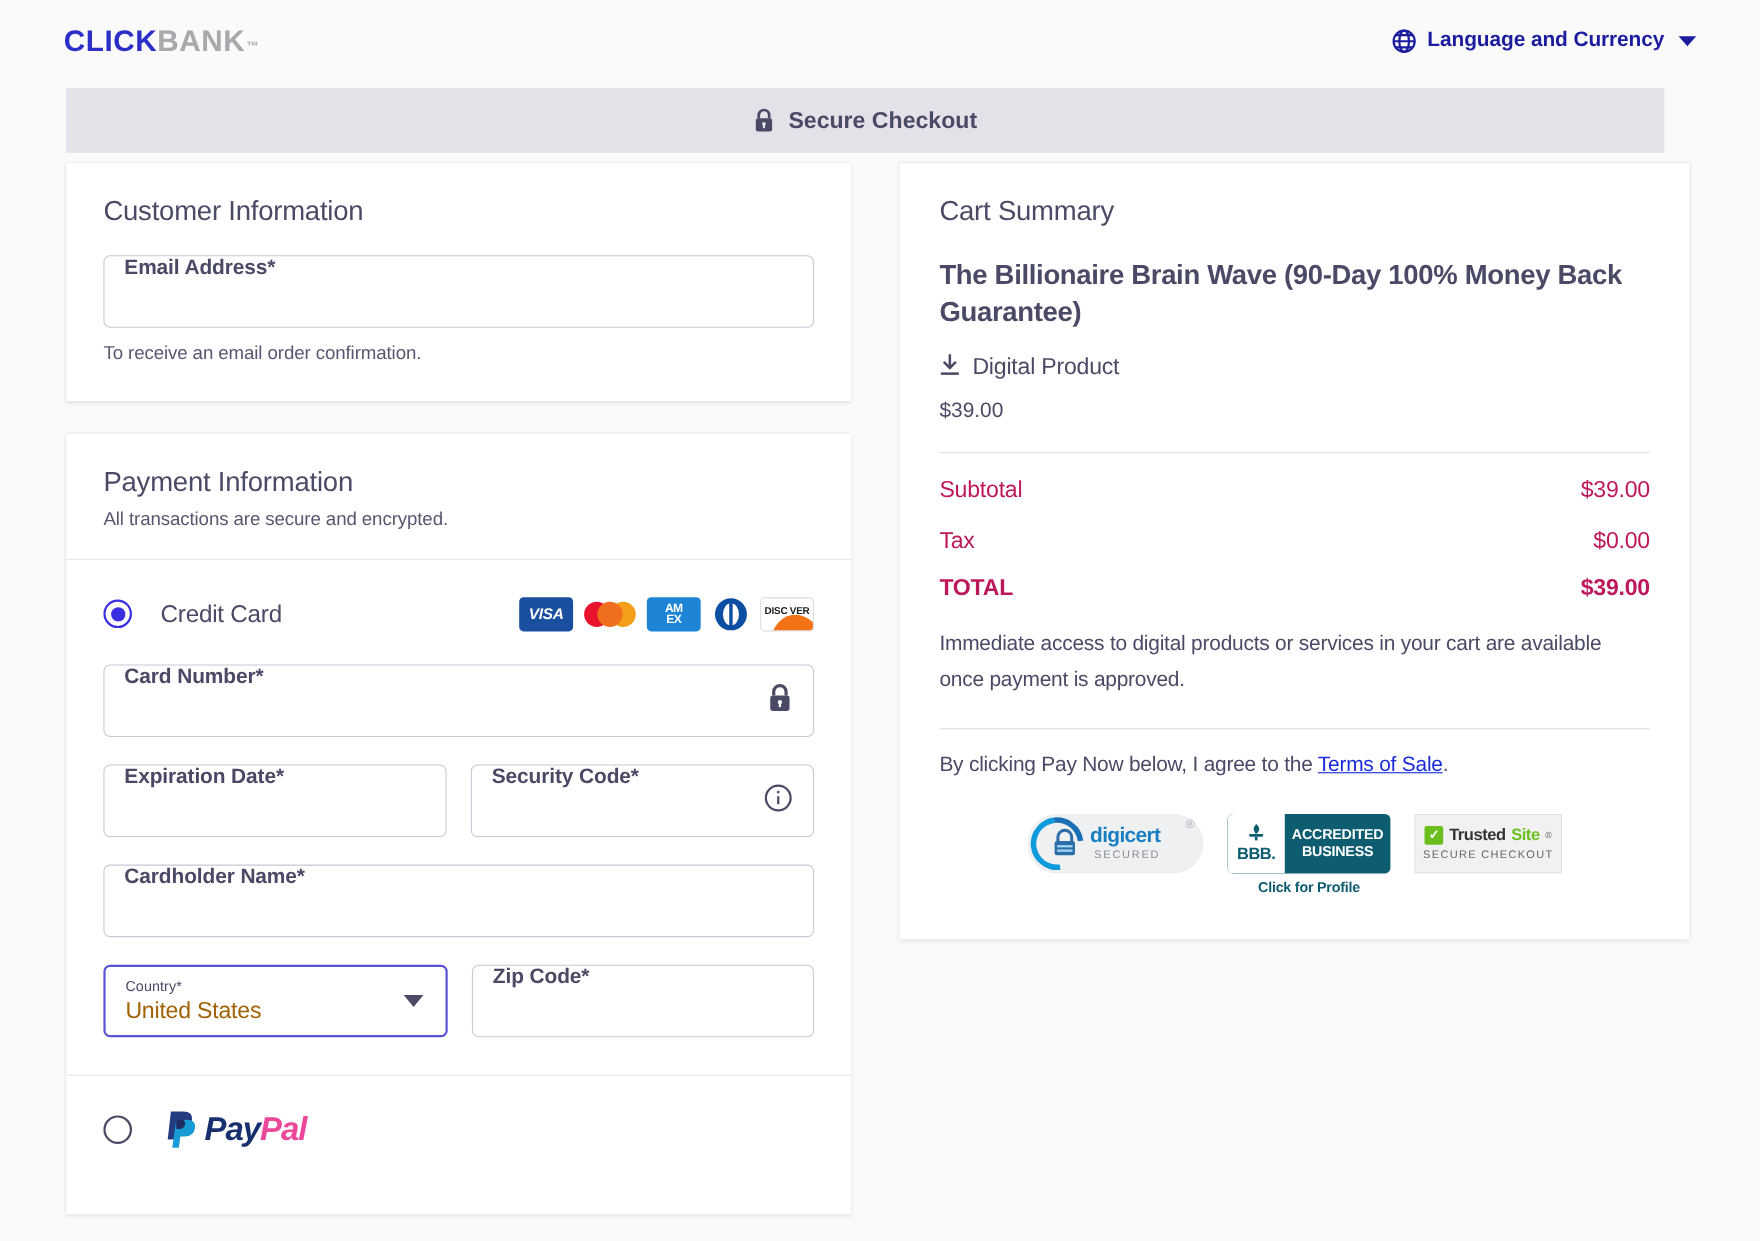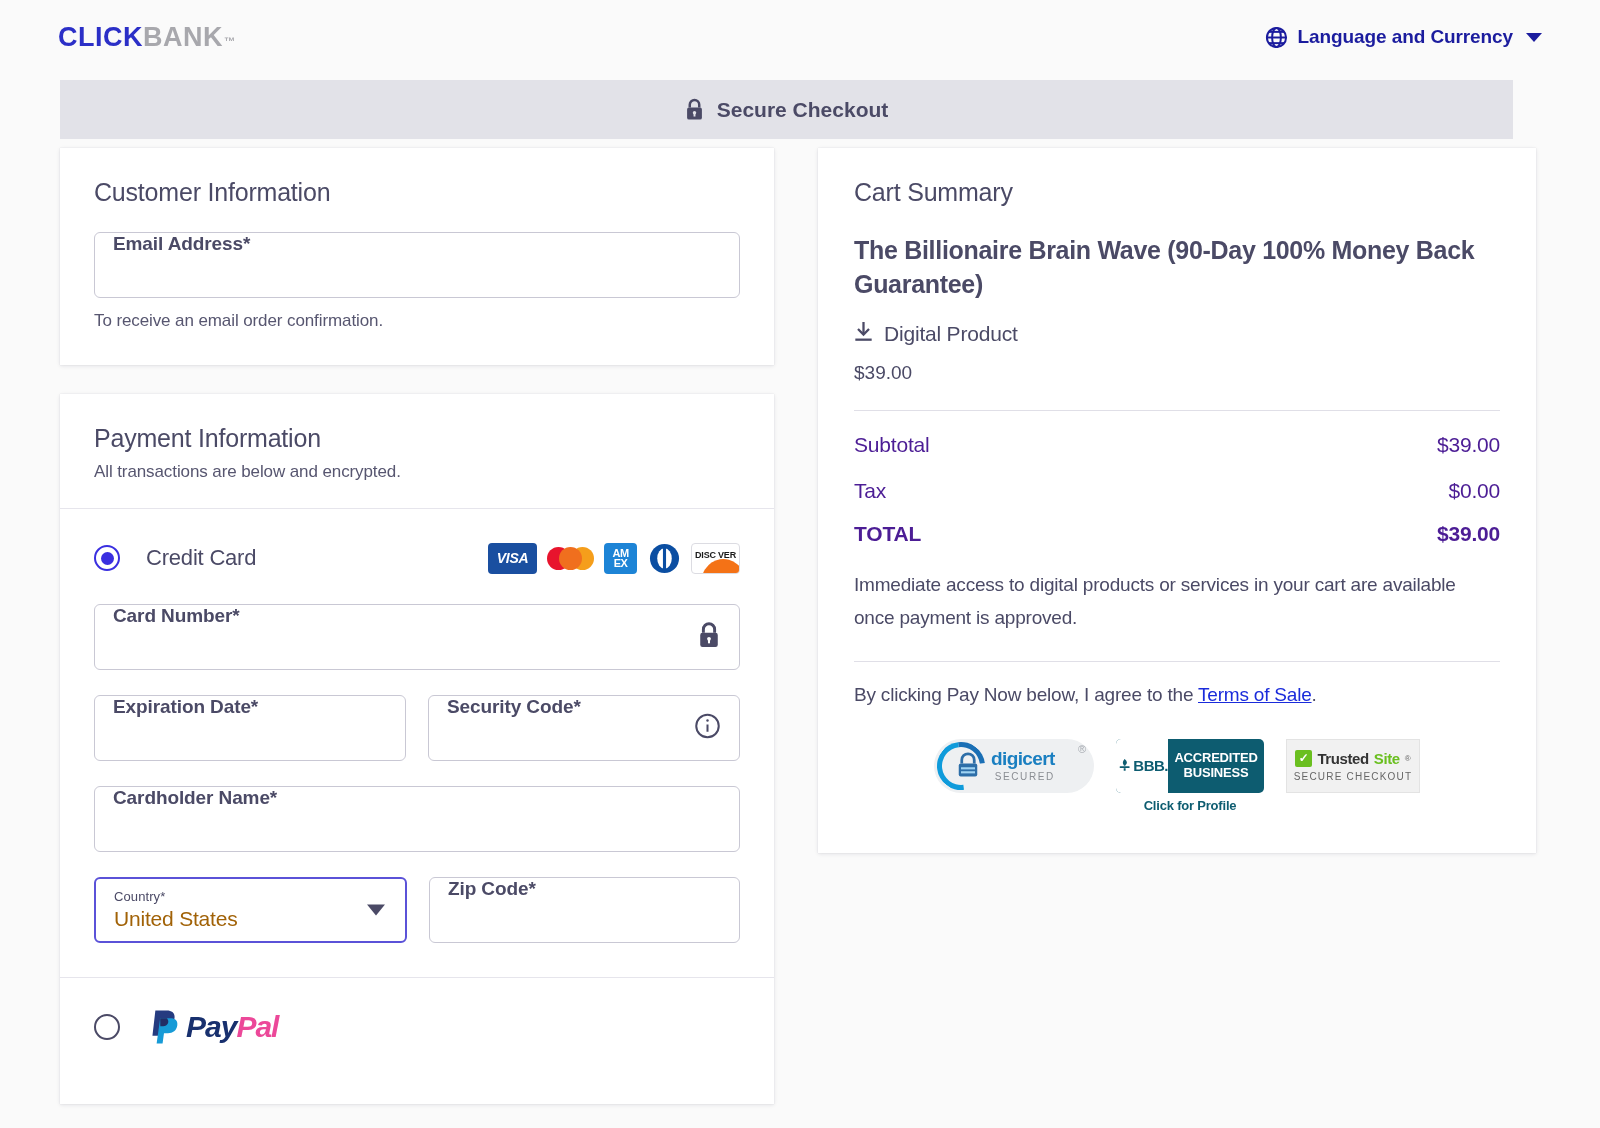"Subtotal" .total-row { color: #4c1d95 -> #be185d }
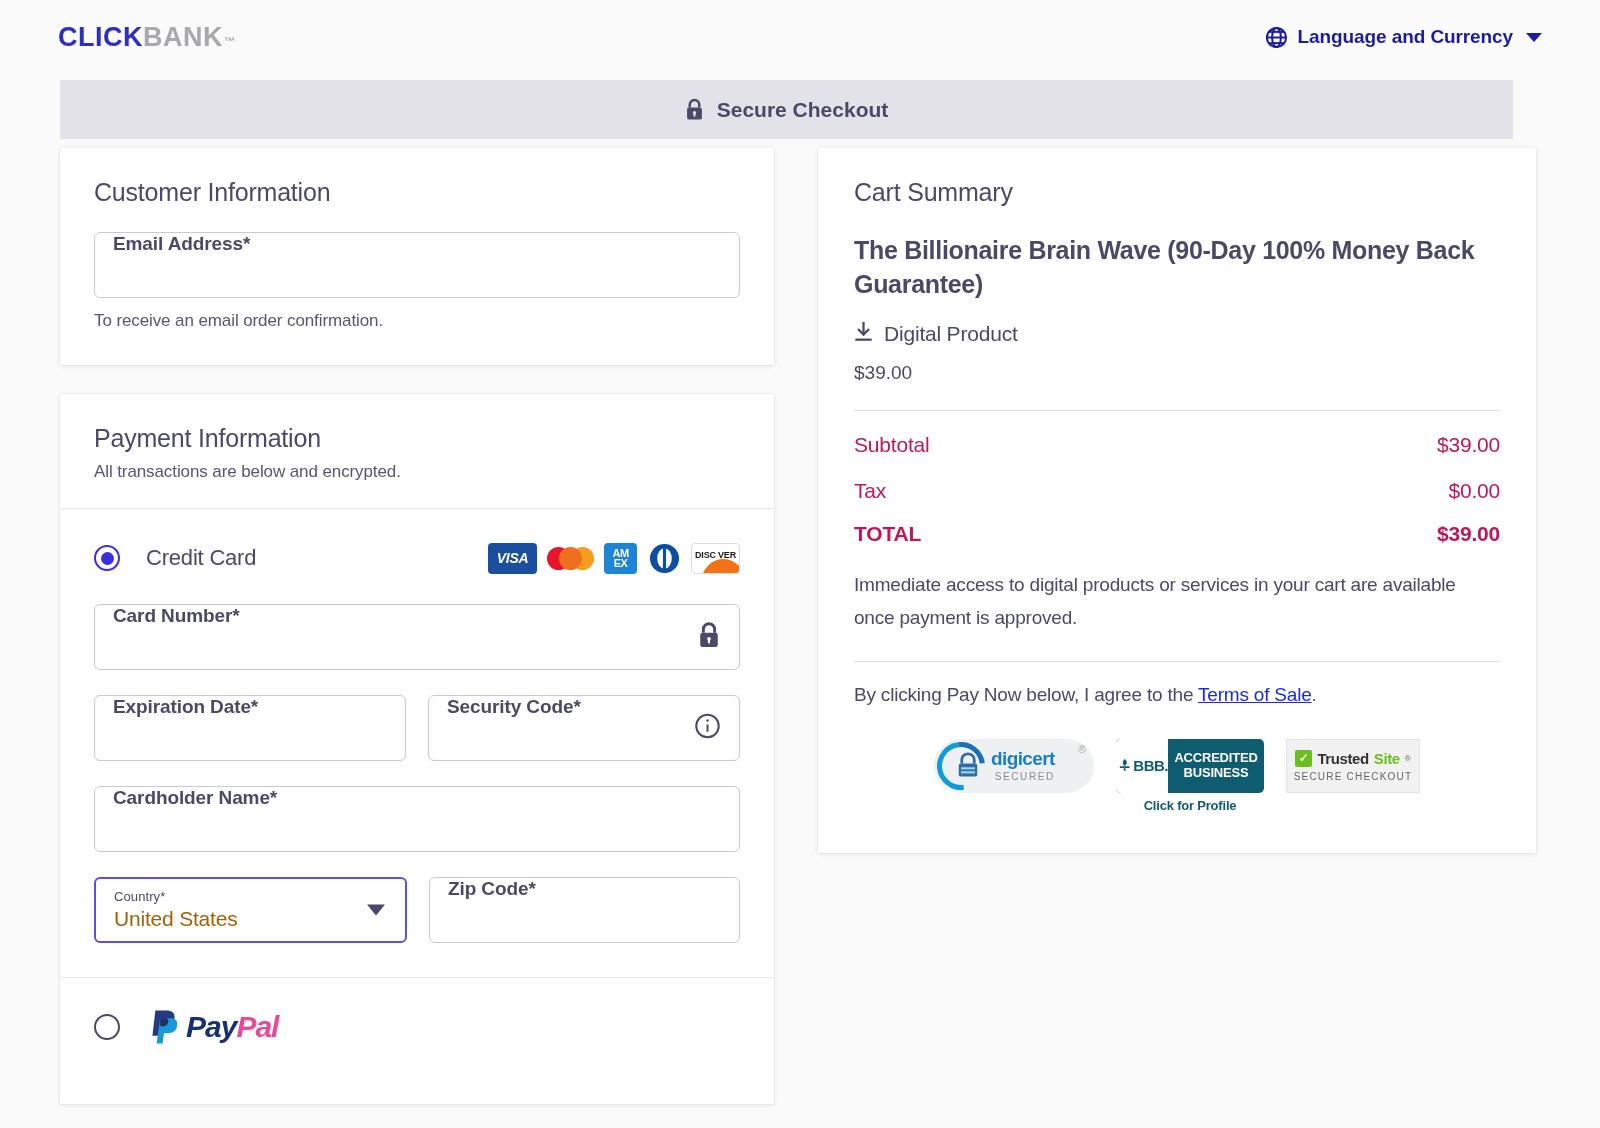"All transactions are below and" div.pay-sub { text: below -> secure }
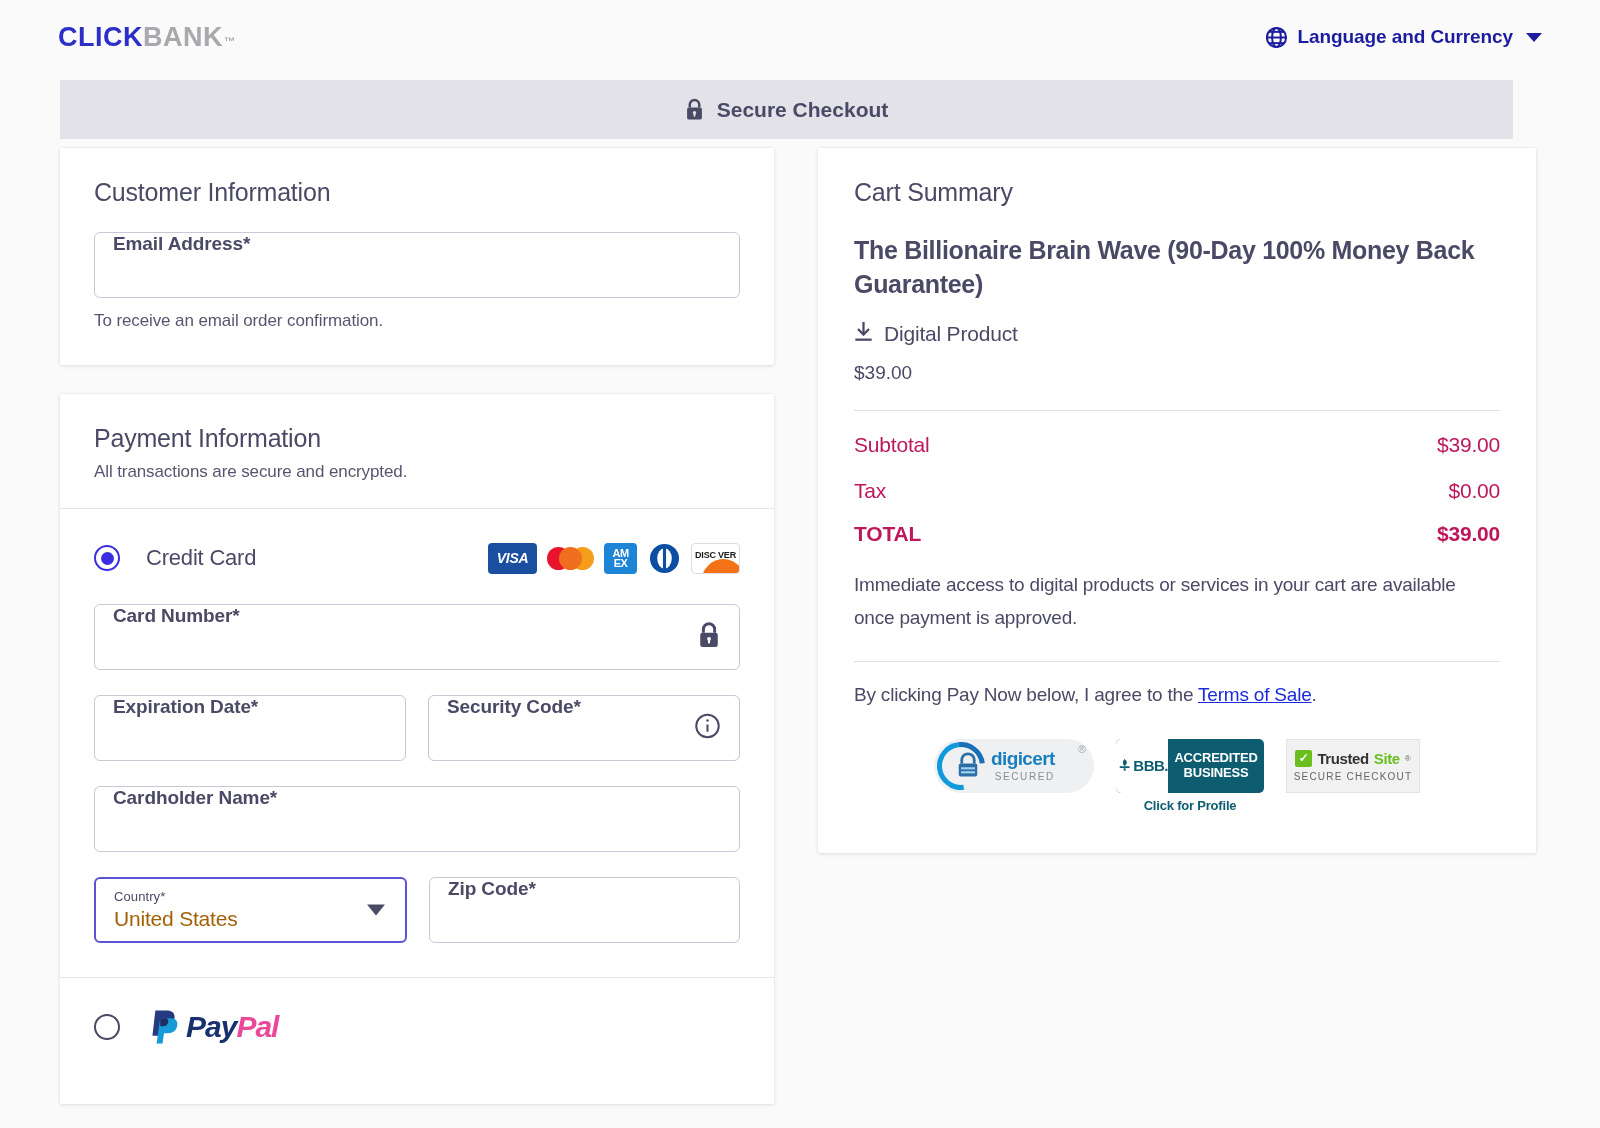"AM" .brand-amex { width: 33px -> 49px }
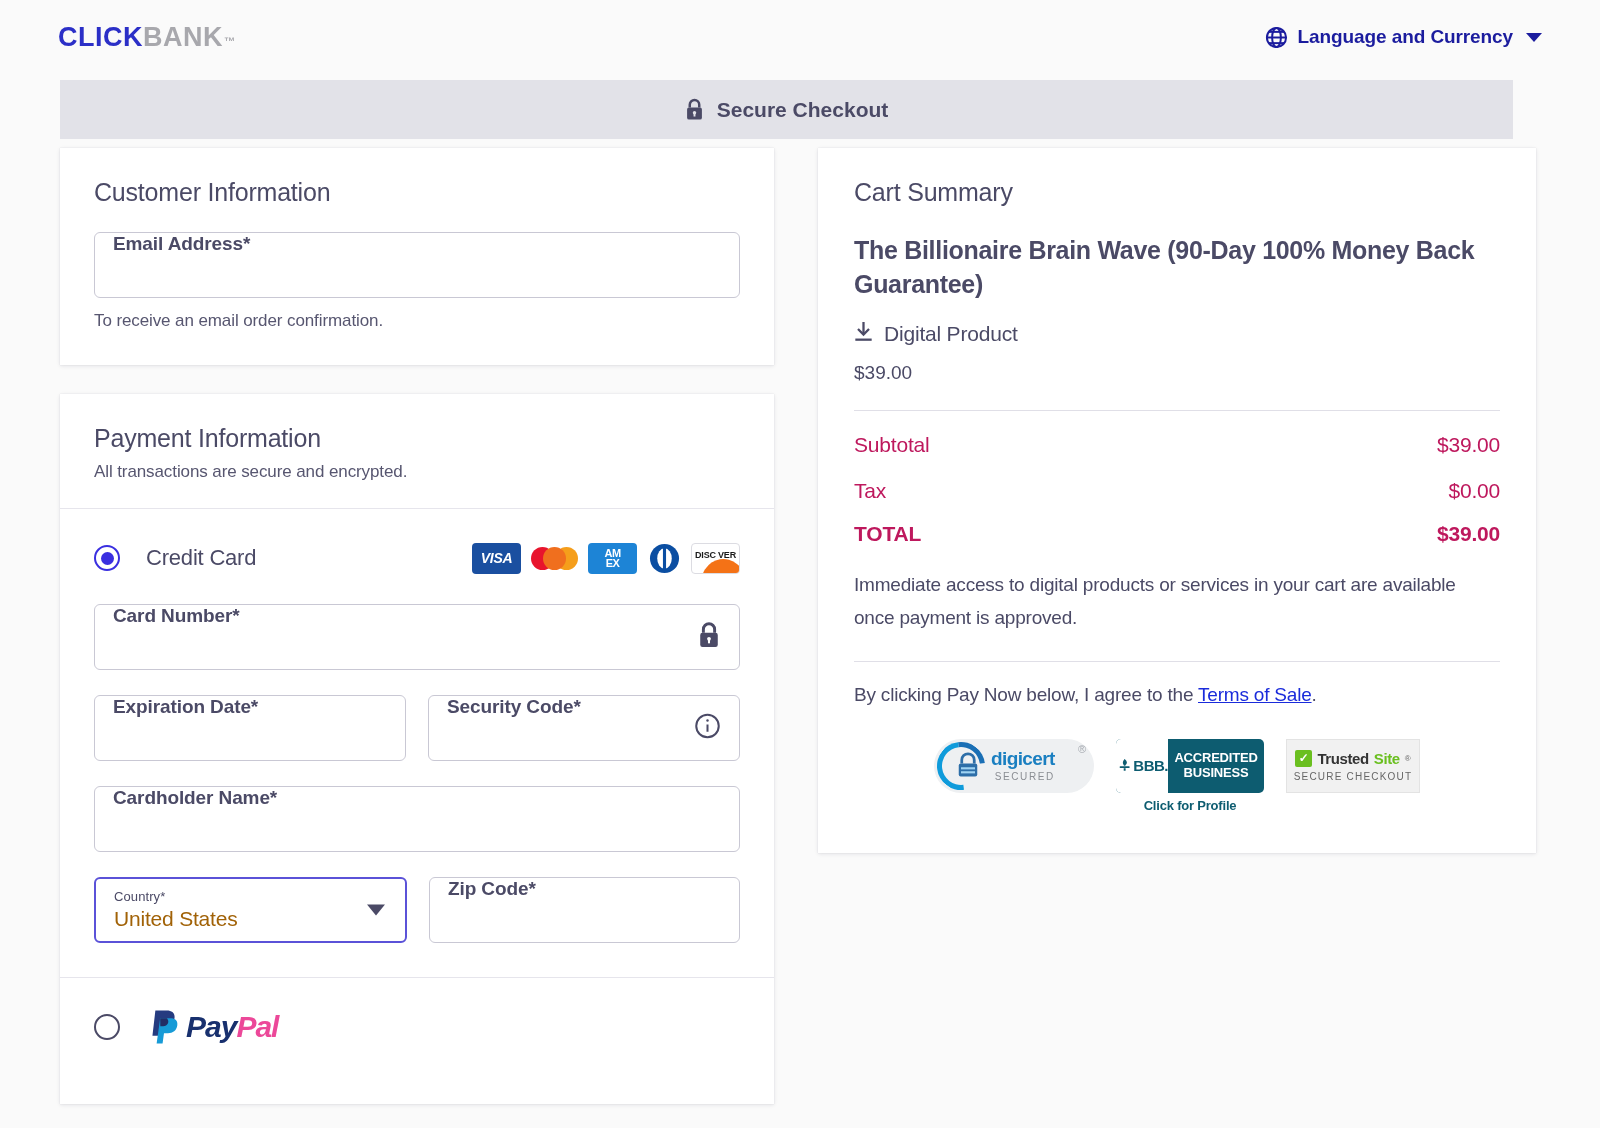"BBB." .bbb-left { flex-direction: row -> column }
